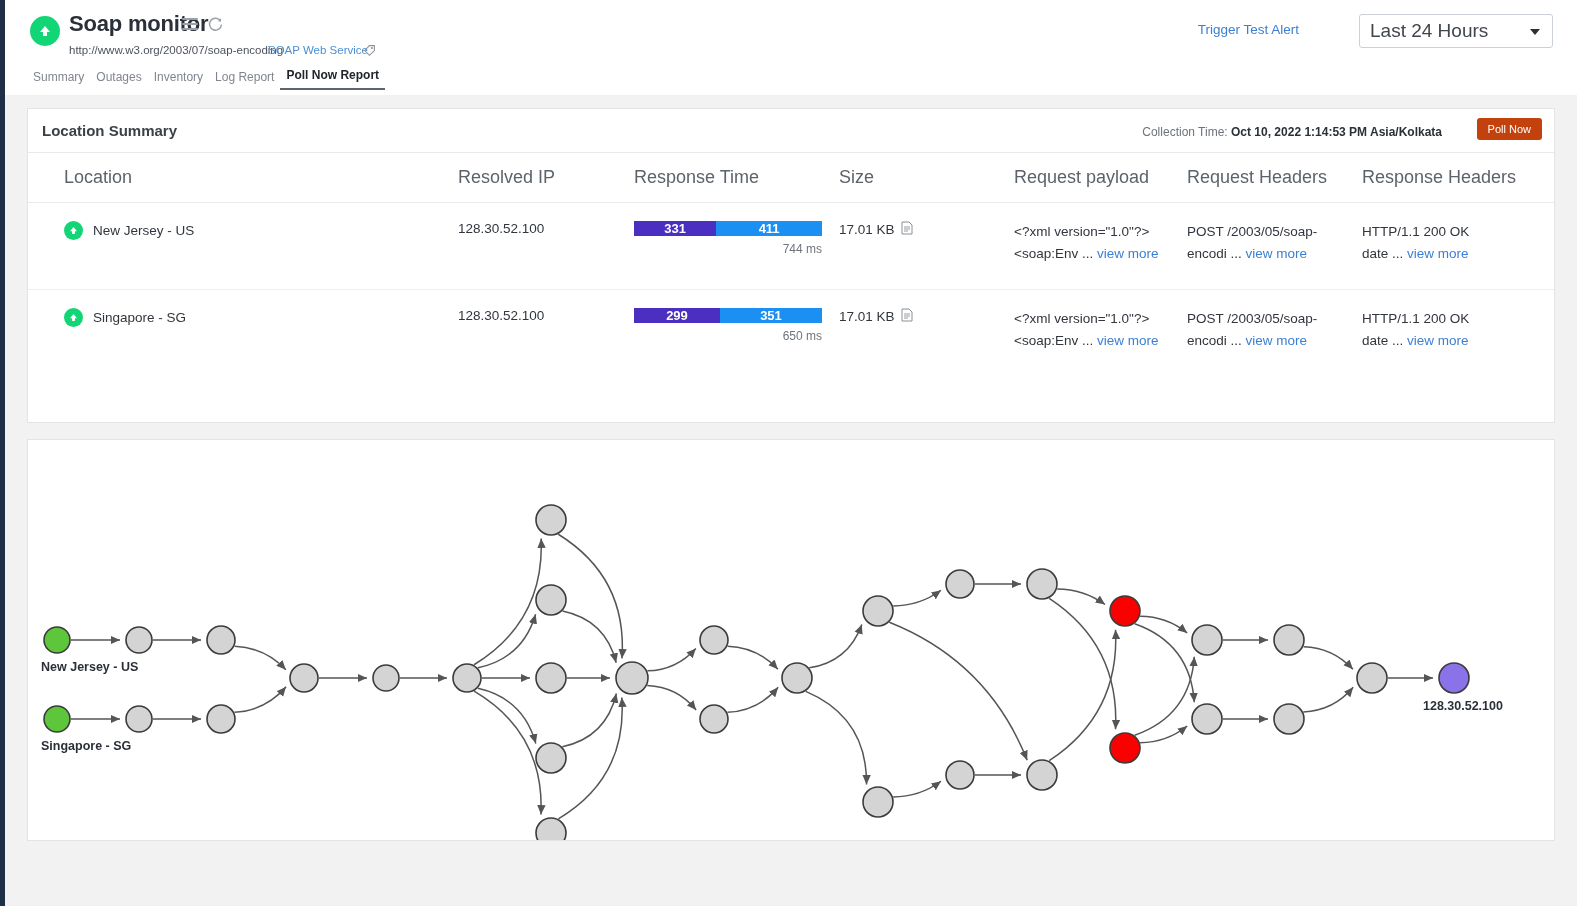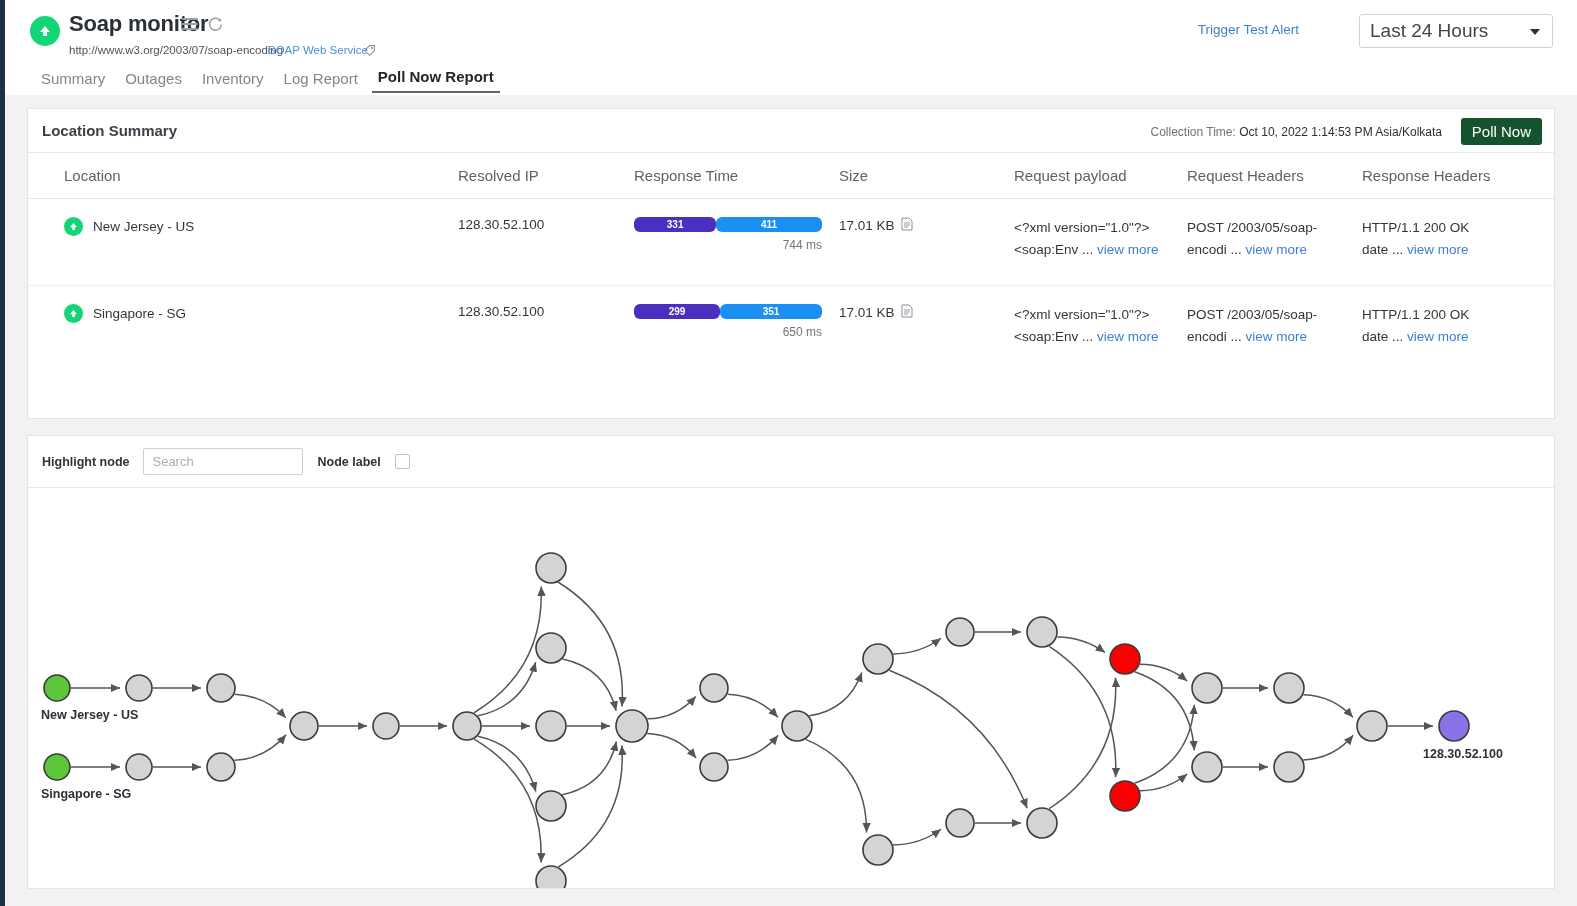"Summary" .tab { font-size: 15px -> 12px; margin-left: 8px -> none }
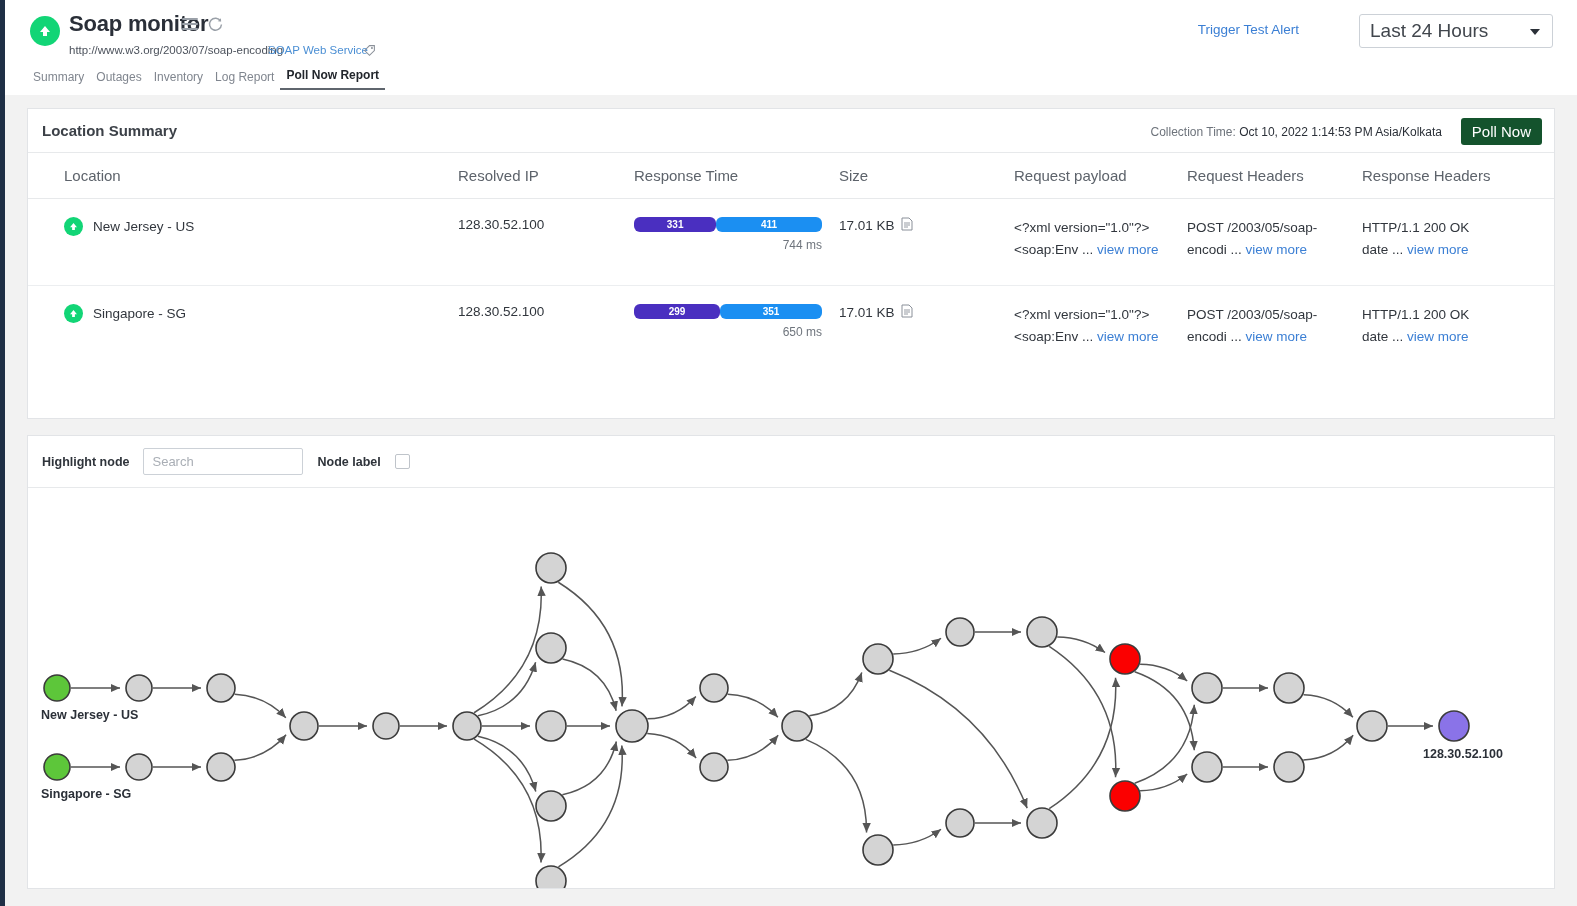"Oct 10, 2022 1:14:53 PM" .coll-time b { font-weight: 400 -> 700 }
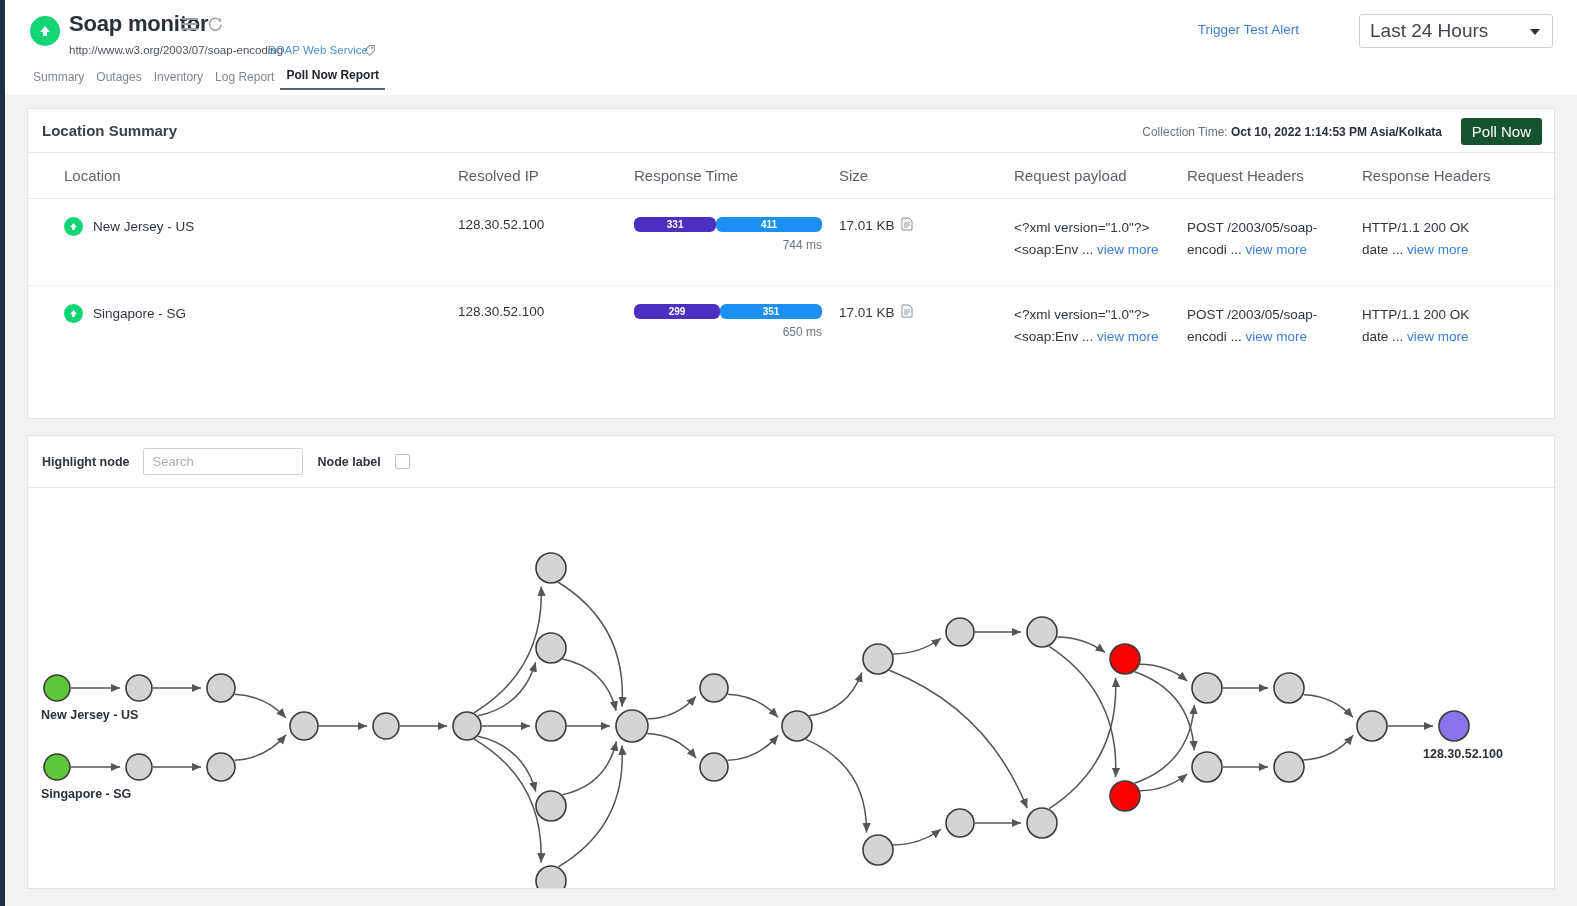"Poll Now" .poll-now { background: #14532d -> #c2410c; font-size: 15px -> 11px }
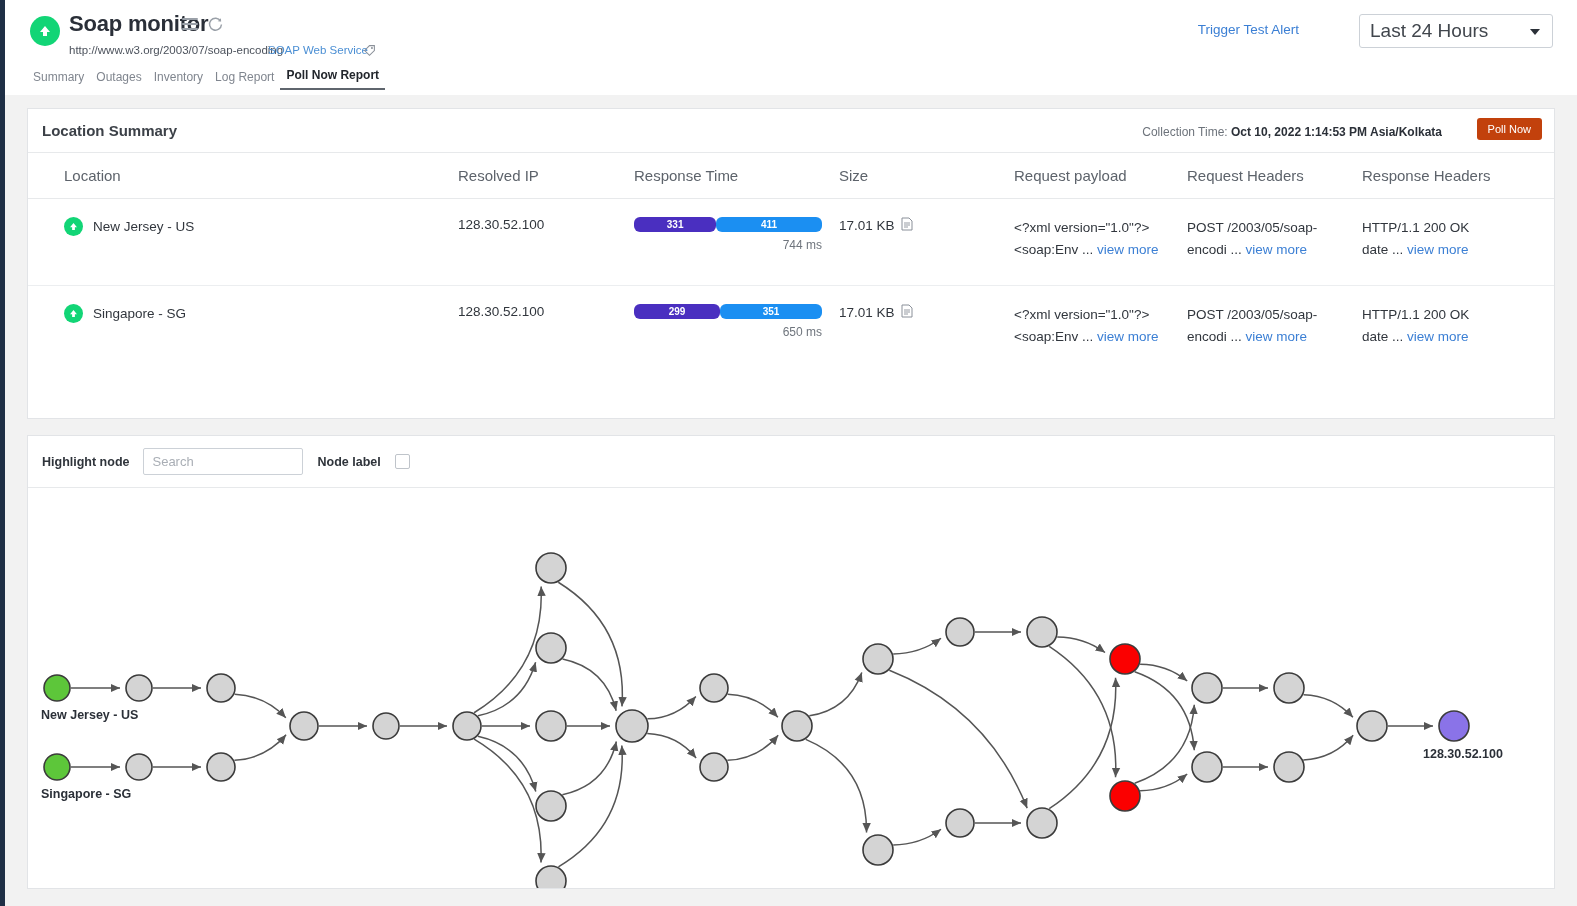"Location" table.loc th { font-size: 15px -> 18px }
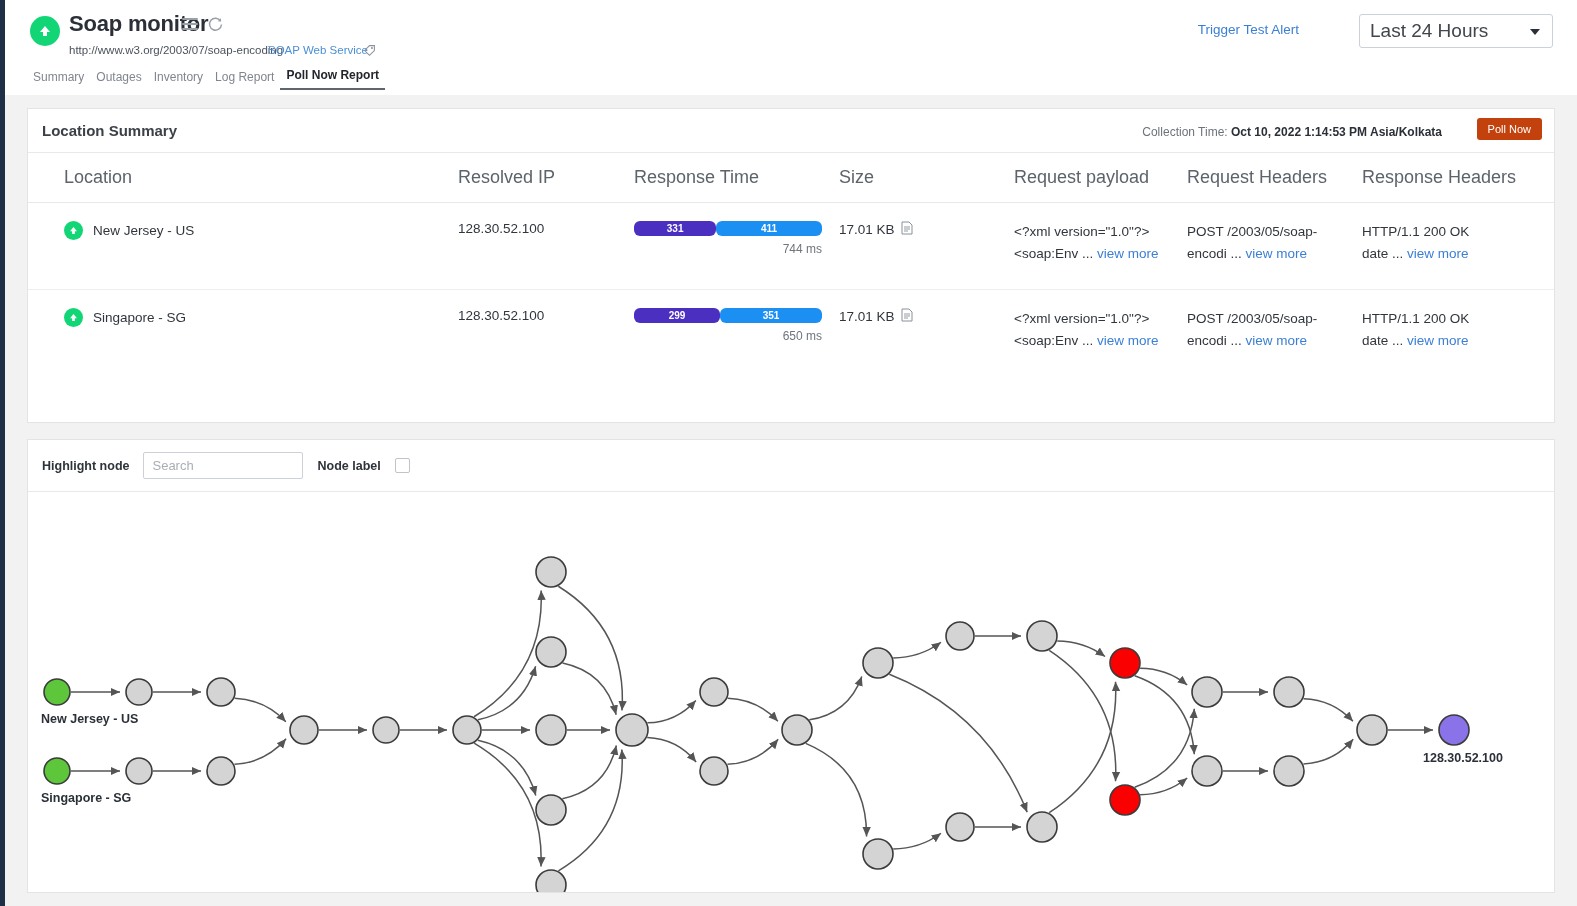"331" .bar .seg { border-radius: 6px -> none; font-size: 10px -> 13px }
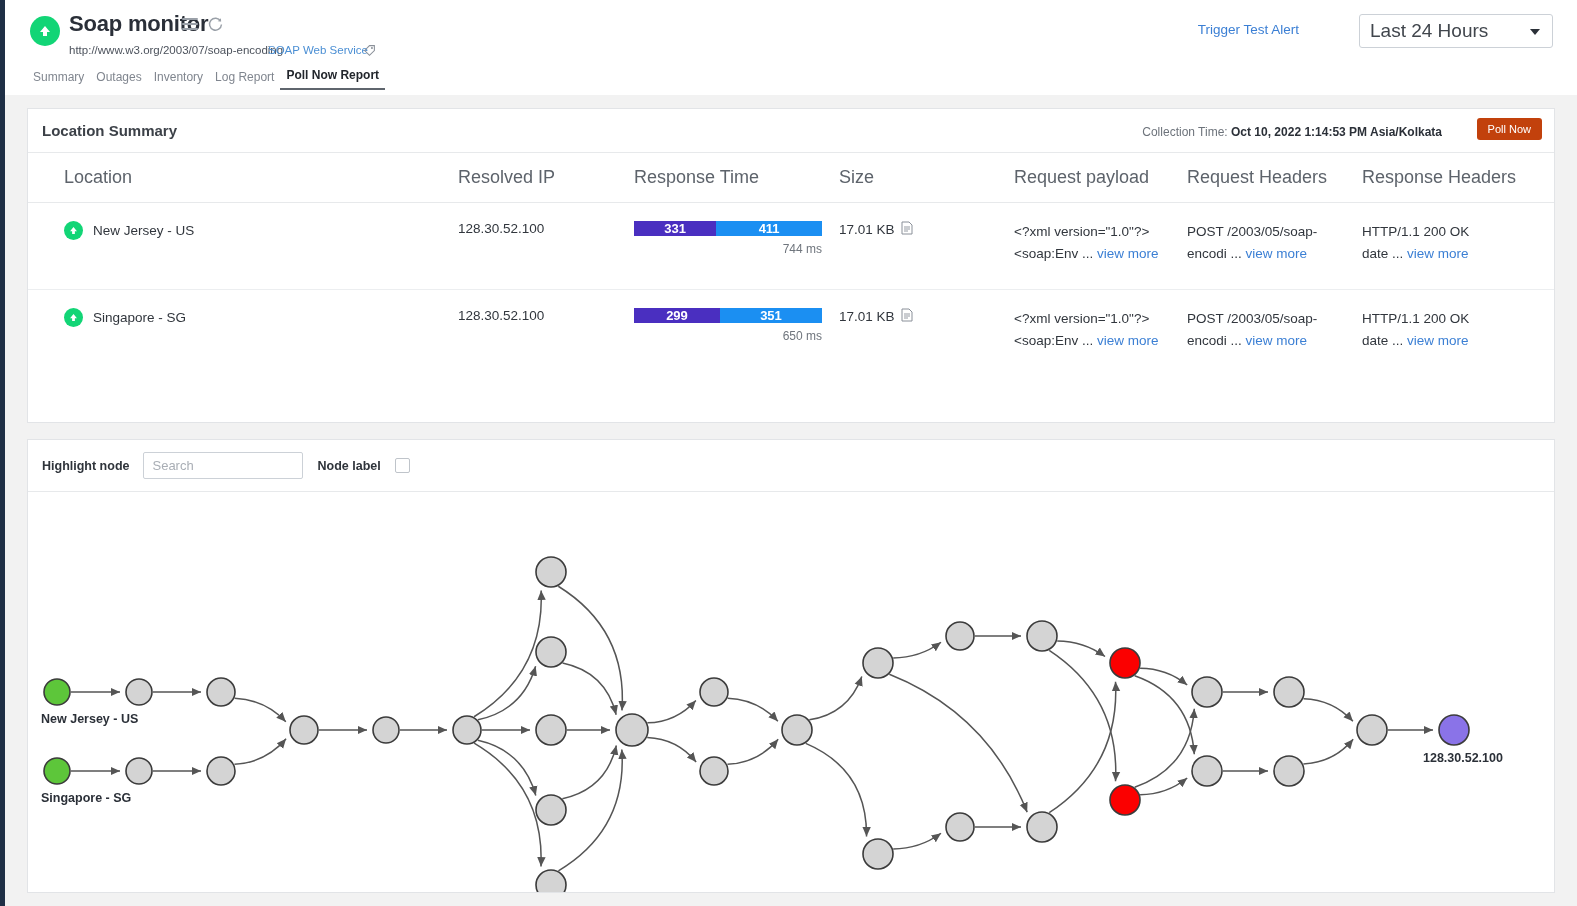"Highlight node" div.filters { html: <div> <span>Highlight node</span> <input> <span>Node label</span> <span></span> </div> -> none }
